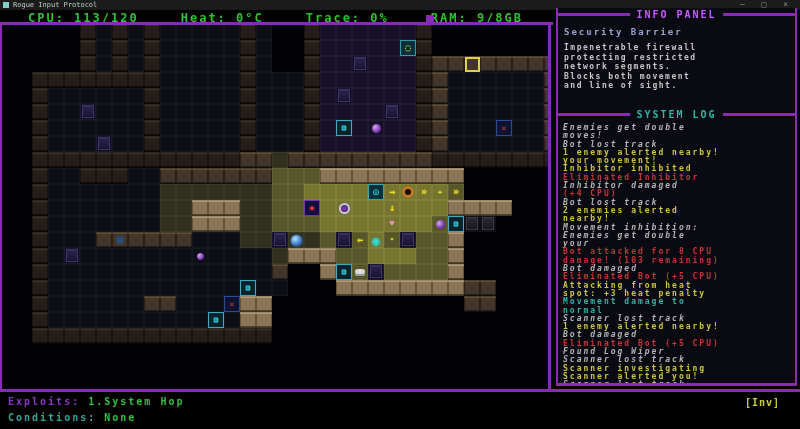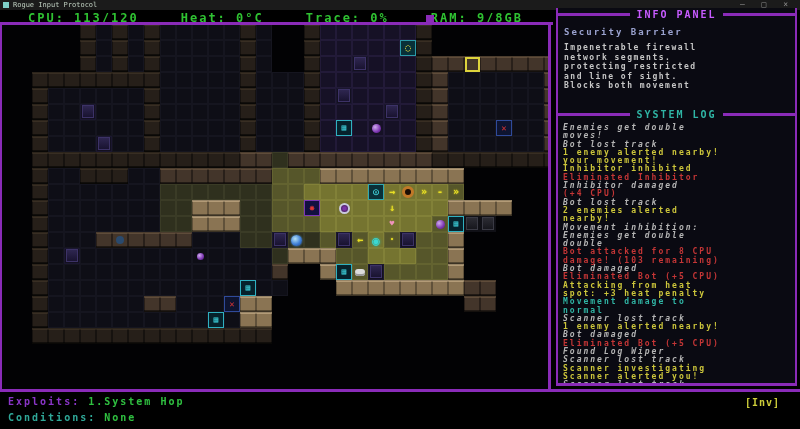"network segments." div.info-line { order: before "protecting restricted" -> after "protecting restricted" }
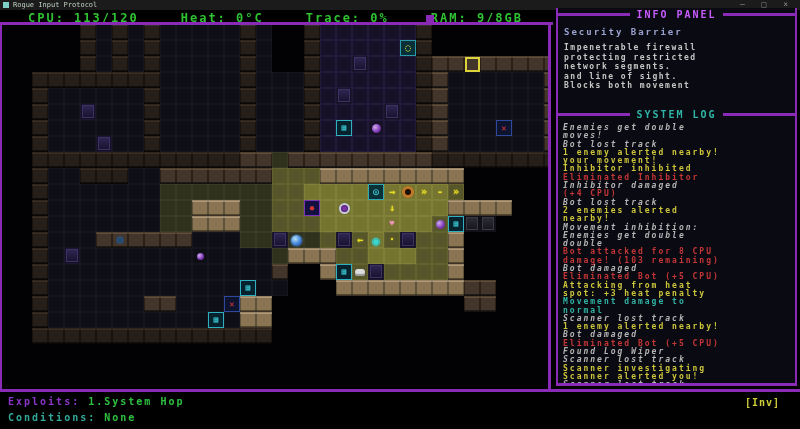"and line of sight." div.info-line { order: before "Blocks both movement" -> after "Blocks both movement" }
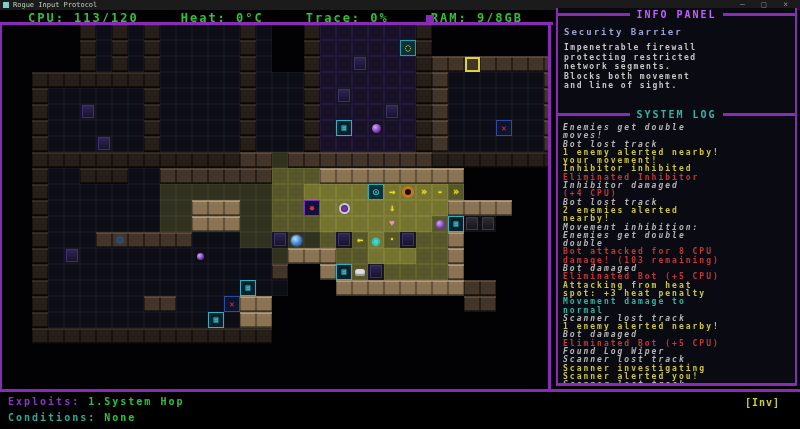"double" div.log-line { text: double -> your }
